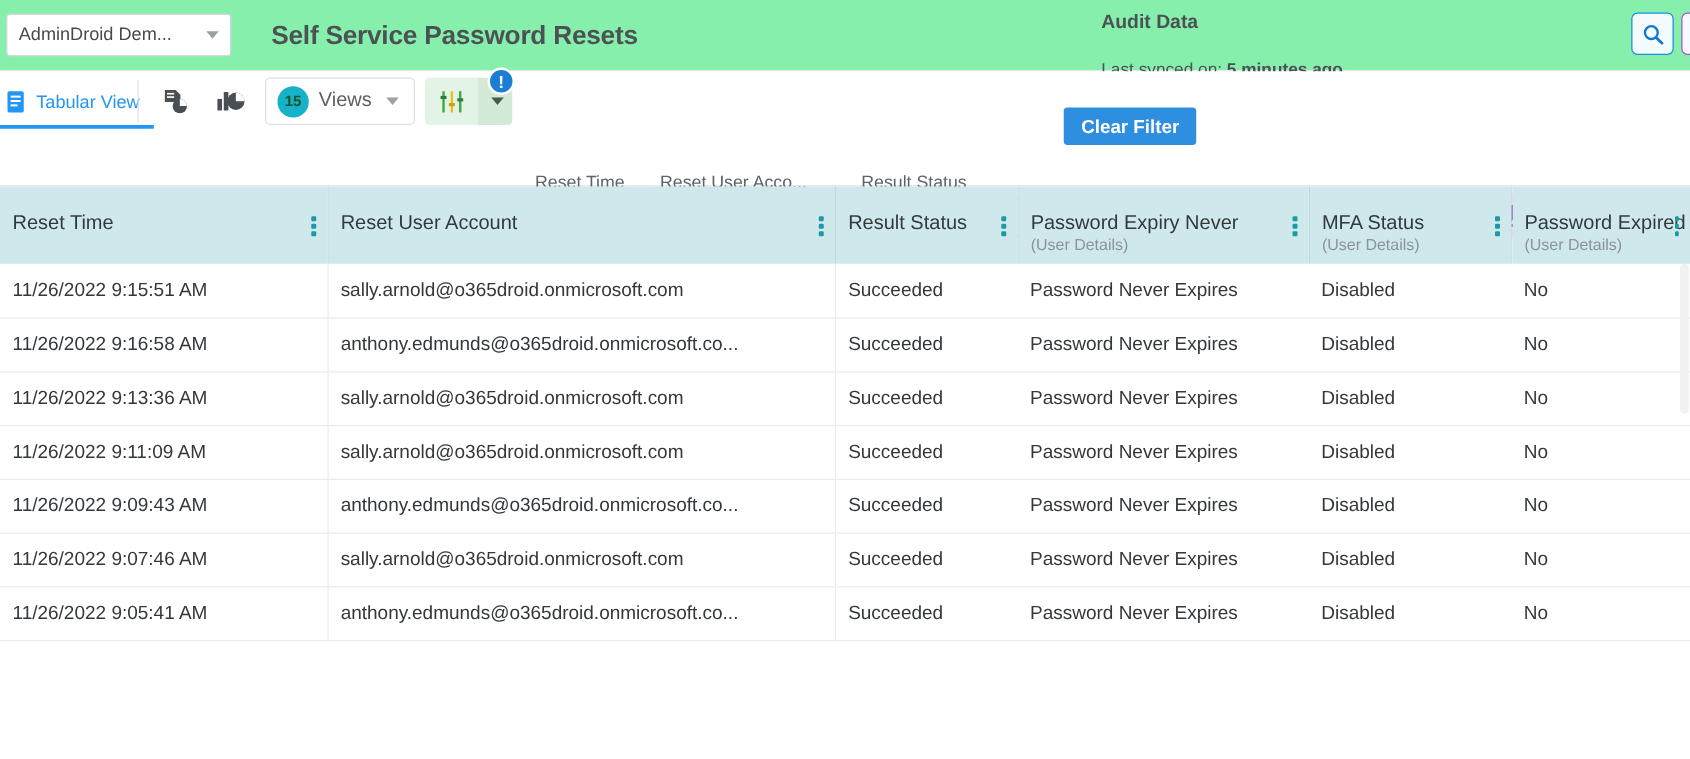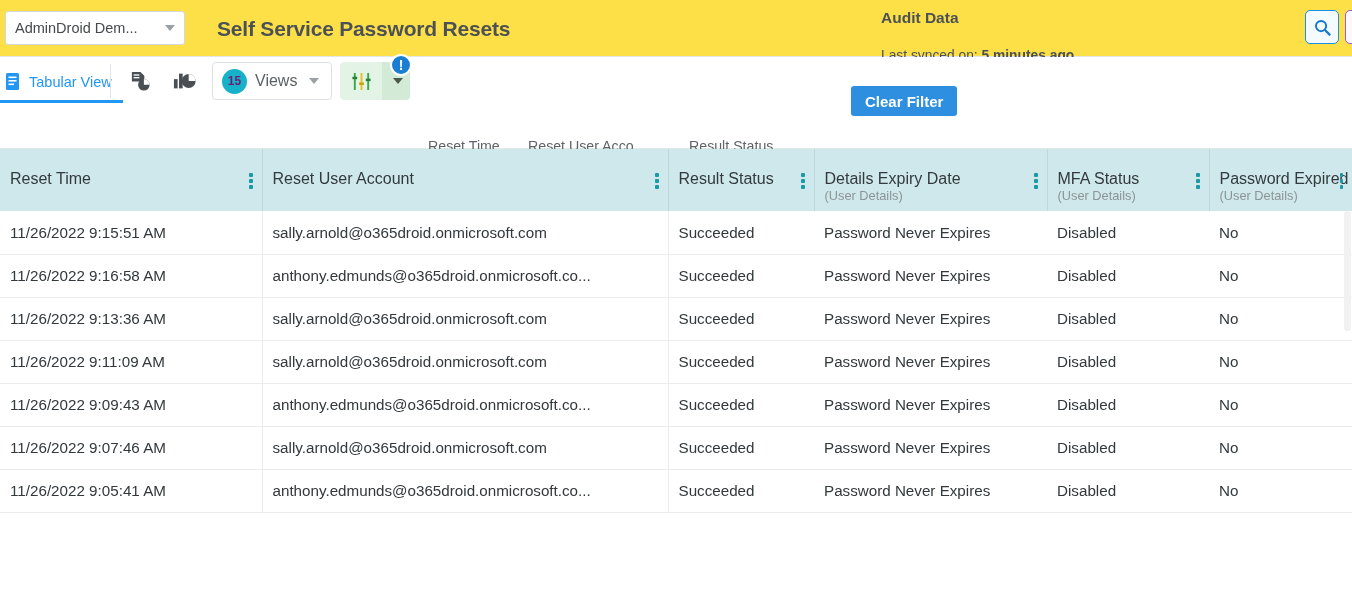"AdminDroid Dem..." .topbar { background: #fde047 -> #86efac }
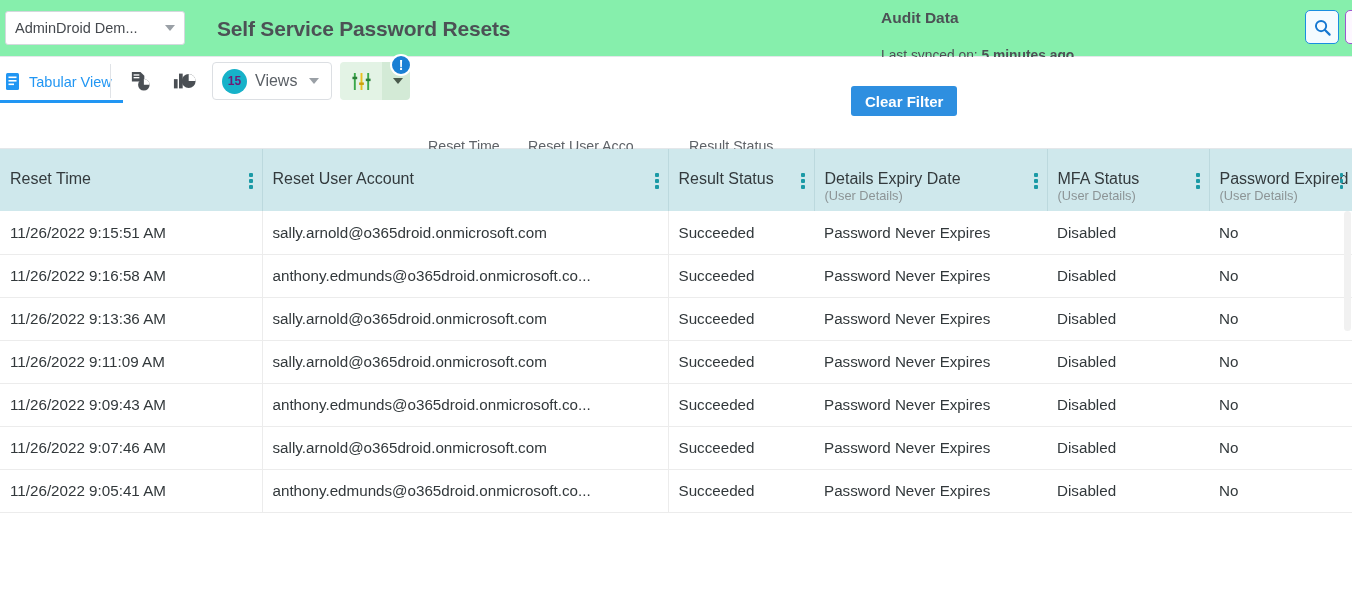"15" .views-count { color: #701a75 -> #14532d }
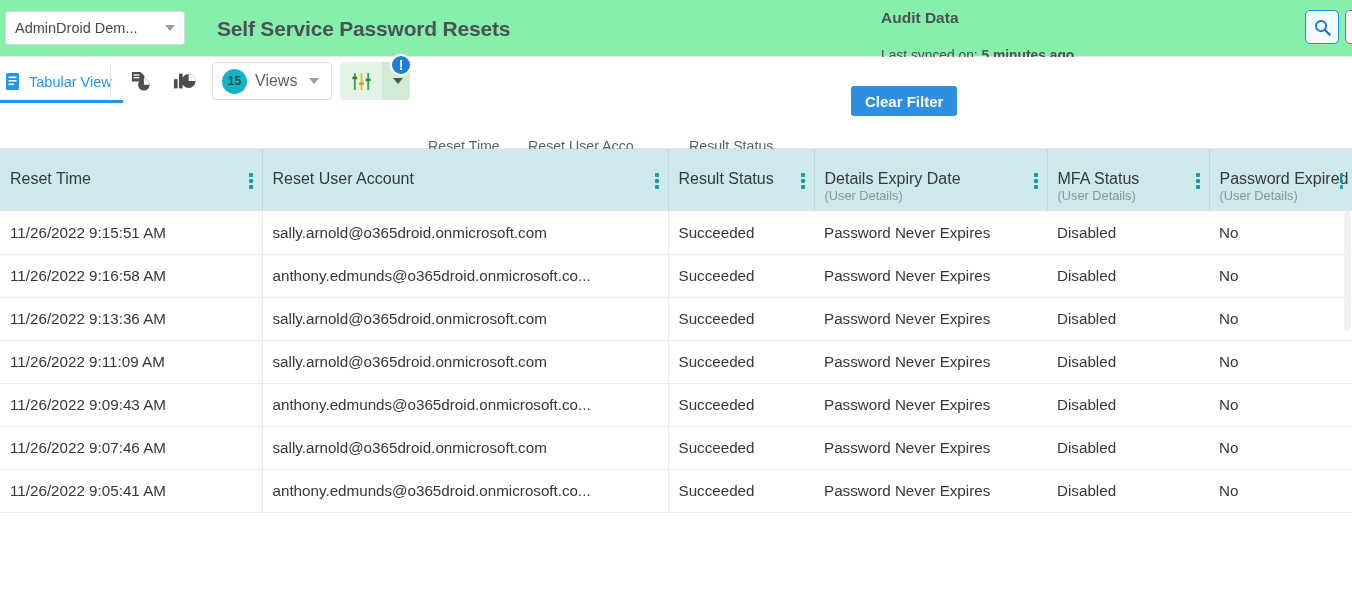"Details Expiry Date" div.th-main { text: Details Expiry Date -> Password Expiry Never }
